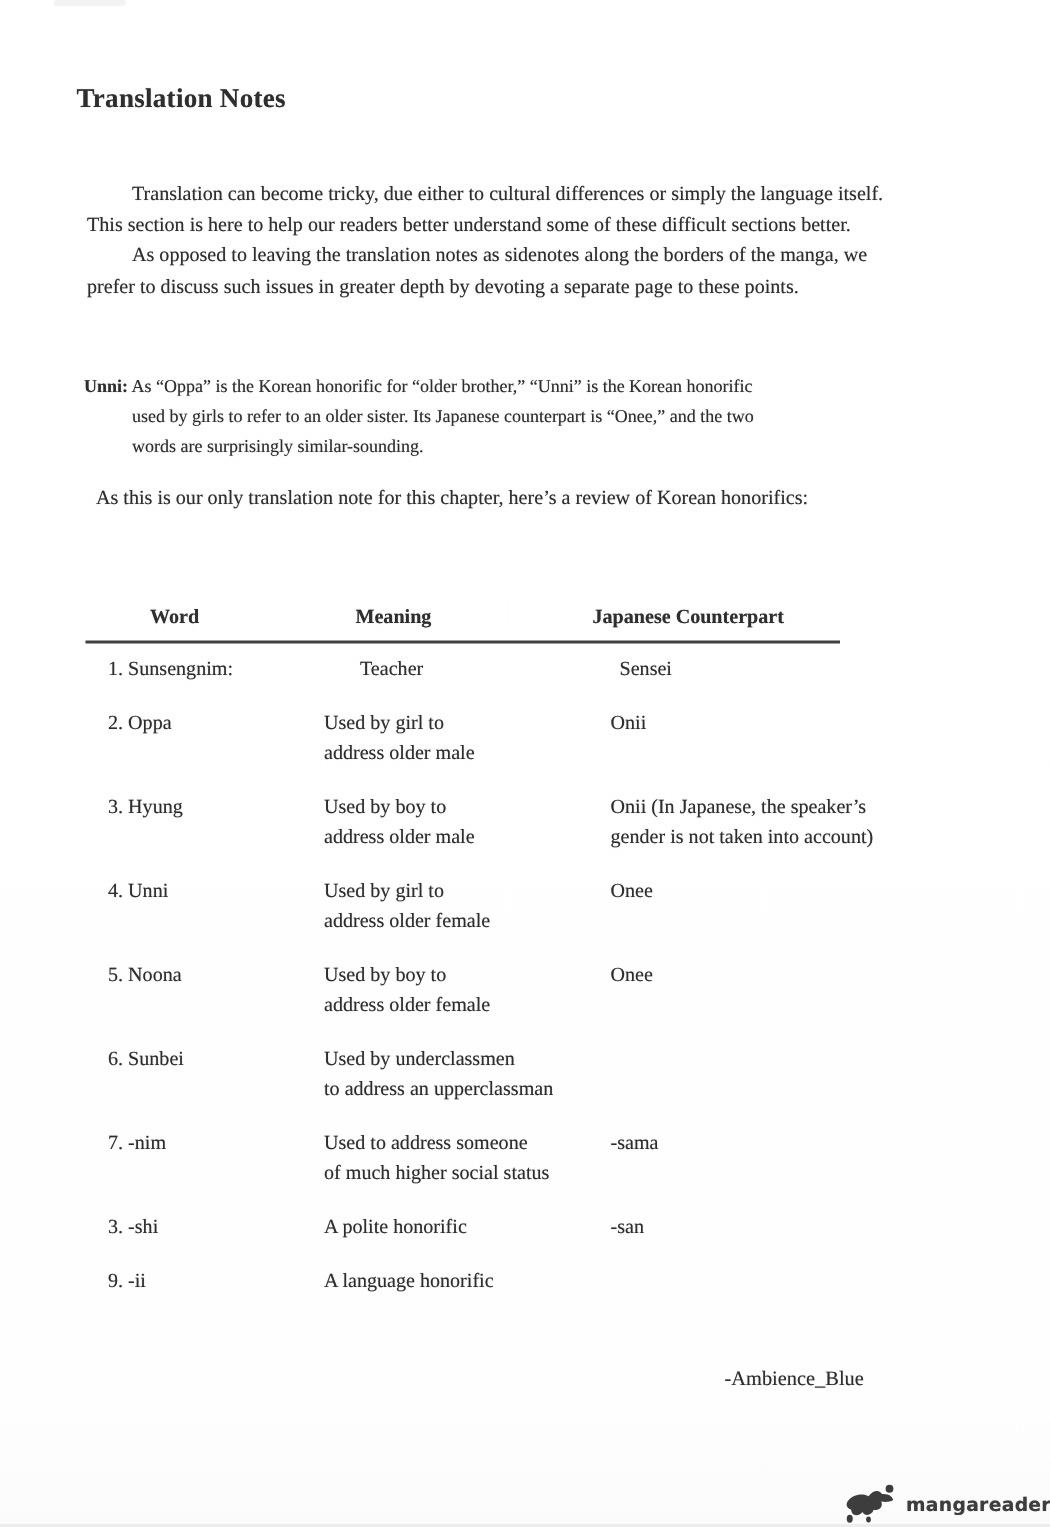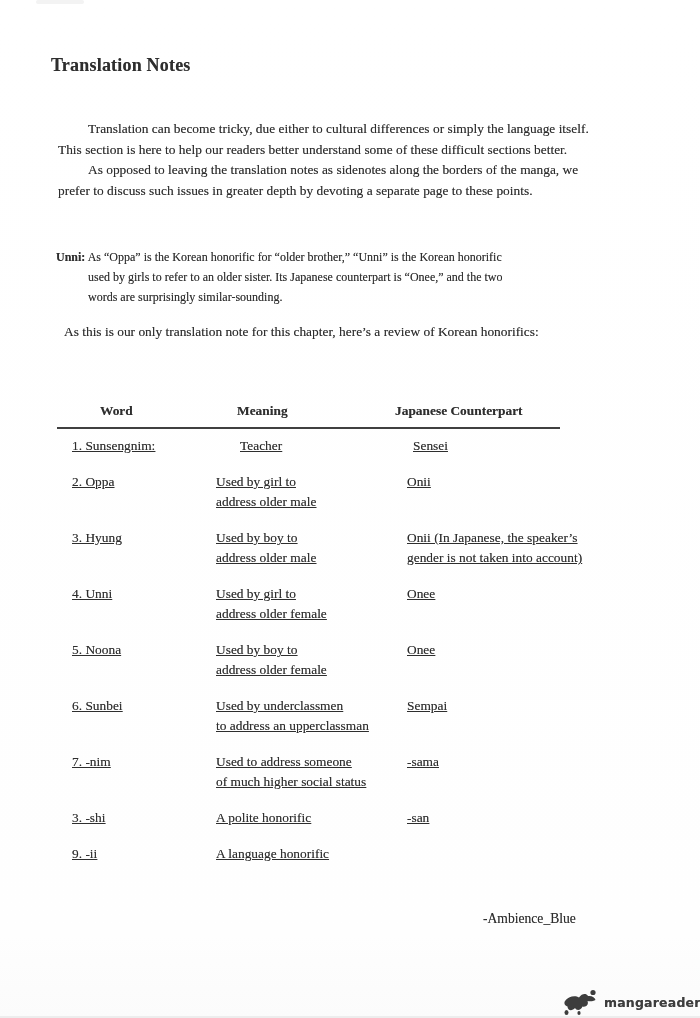"1. Sunsengnim:" .trow { text-decoration: underline -> none }
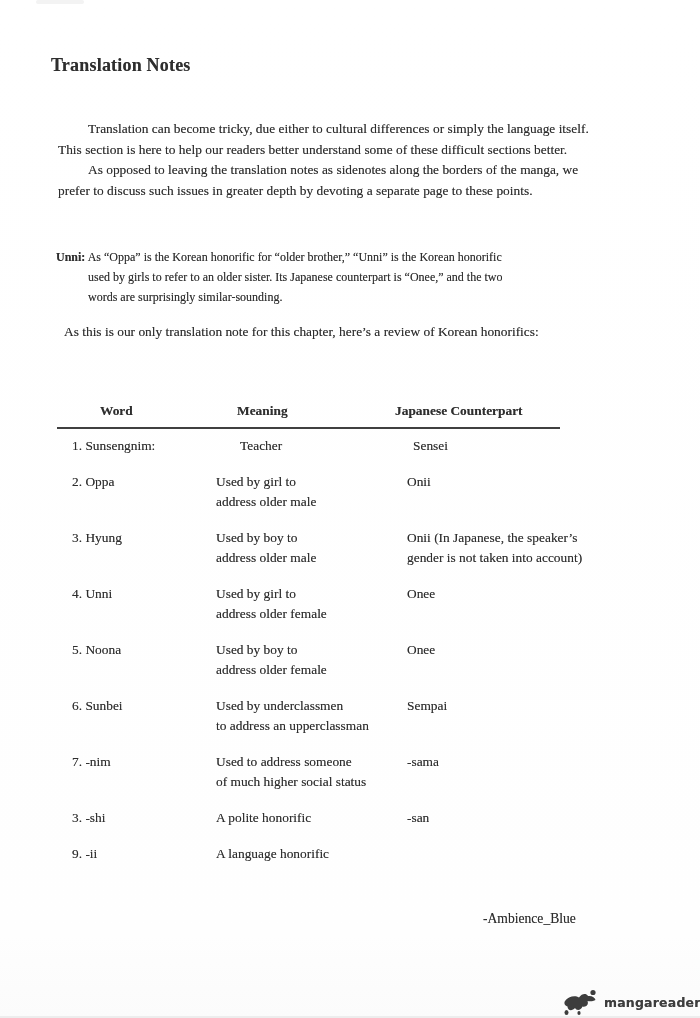"Sempai" div.cell { html: <div>Sempai</div> -> none }
